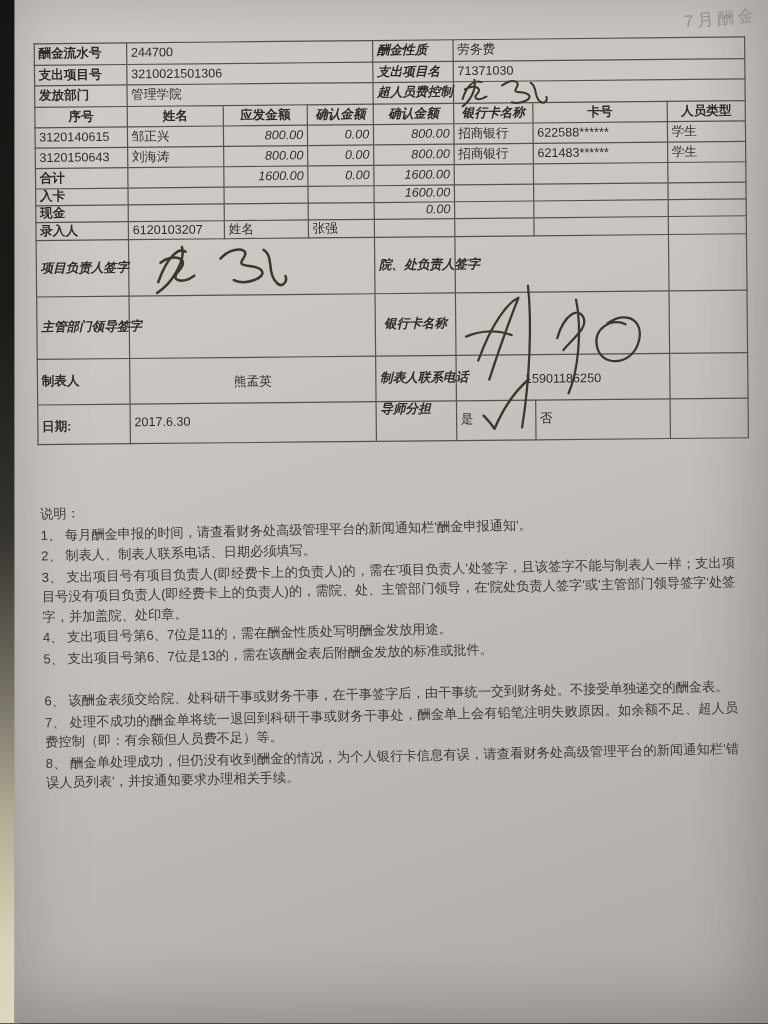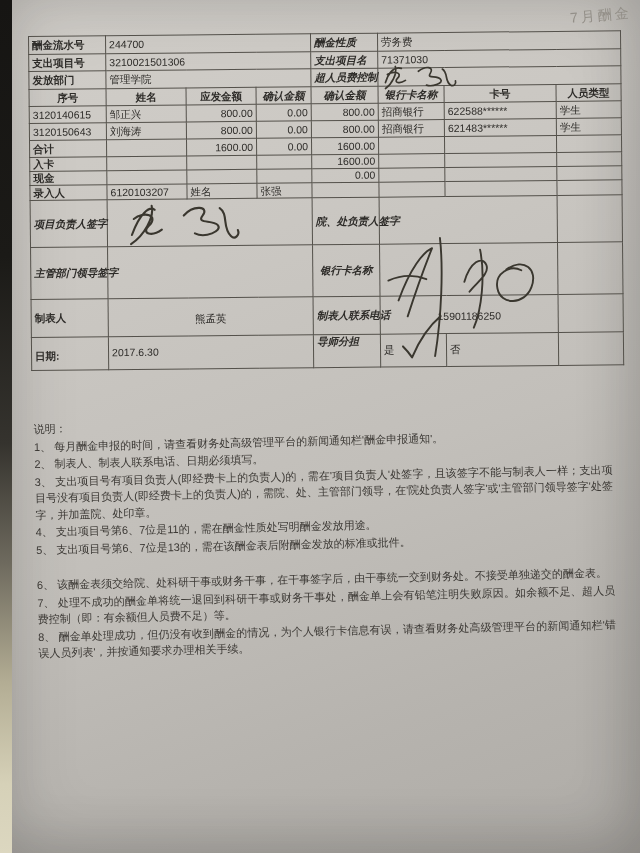"800.00" .num { font-style: none -> italic }
